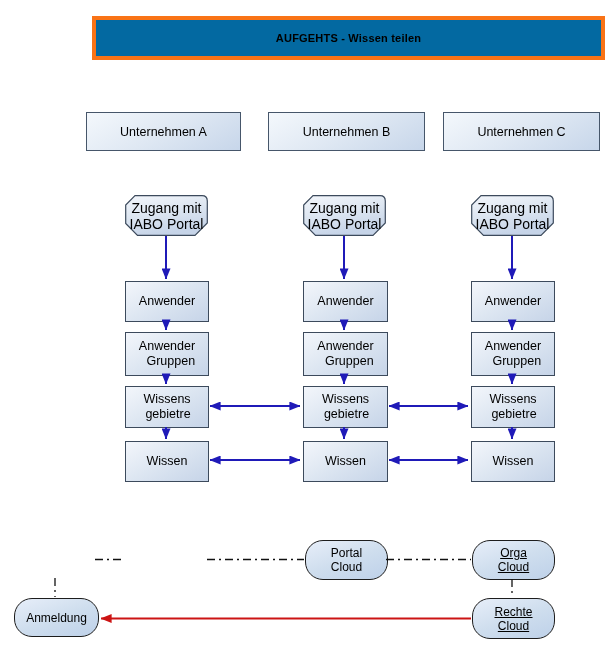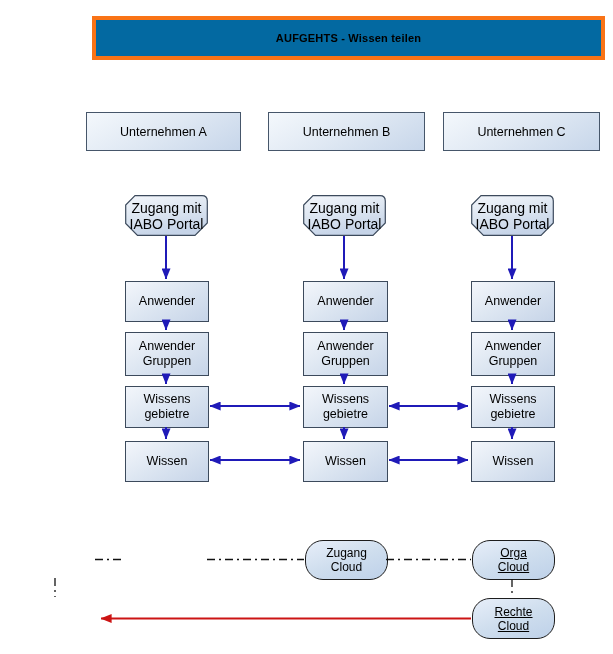"Anwender" .box { text-align: center -> right }
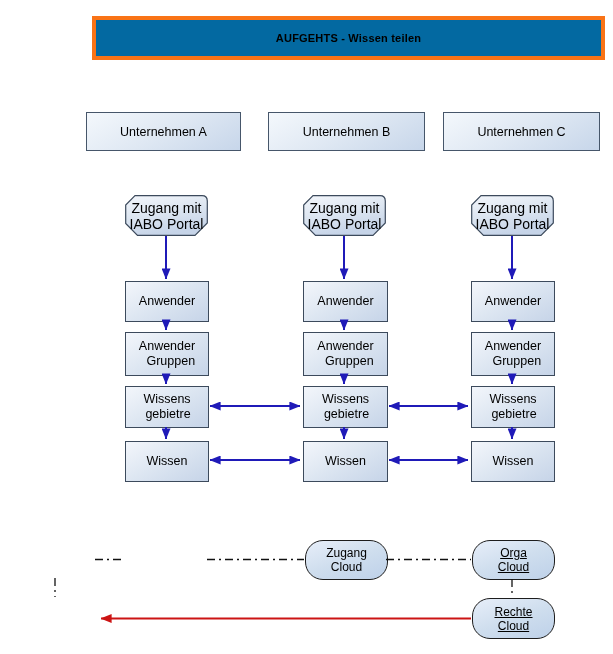"Zugang" span { text: Zugang -> Portal }
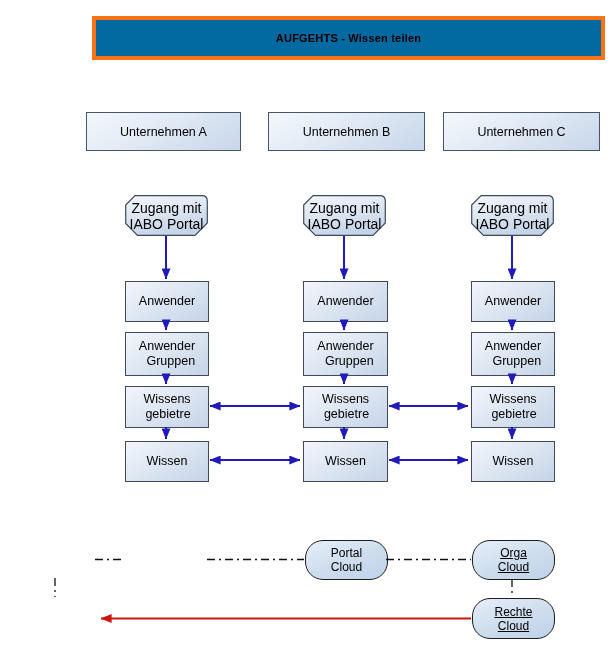"Anmeldung" div.cloud { html: none -> <div><span>Anmeldung</span></div> }
